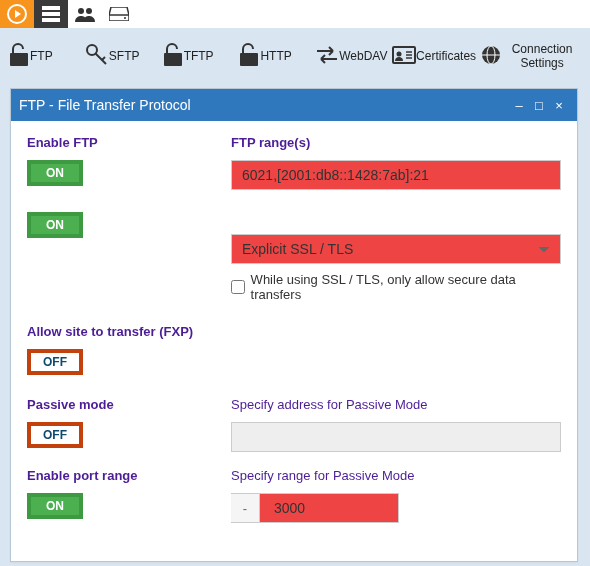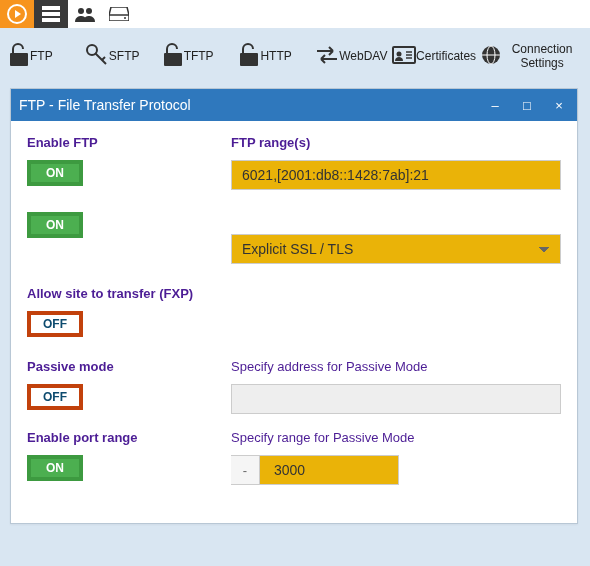"FTP - File Transfer Protocol" .panel-header { gap: 12px -> none }
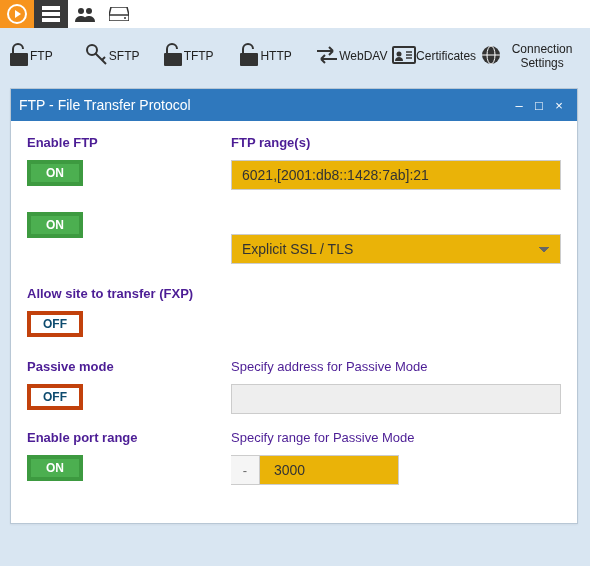"6021,[2001:db8::1428:7ab]:21" input[type=text].field, select.field { background: #eab308 -> #ef4444 }
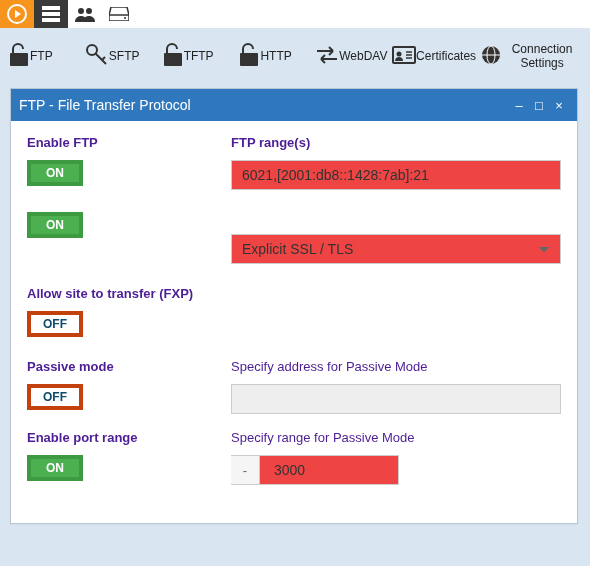"While using SSL / TLS," label.checkbox-row { html: none -> <label> <input> <span>While using SSL / TLS, only allow secure data transfers</span> </label> }
